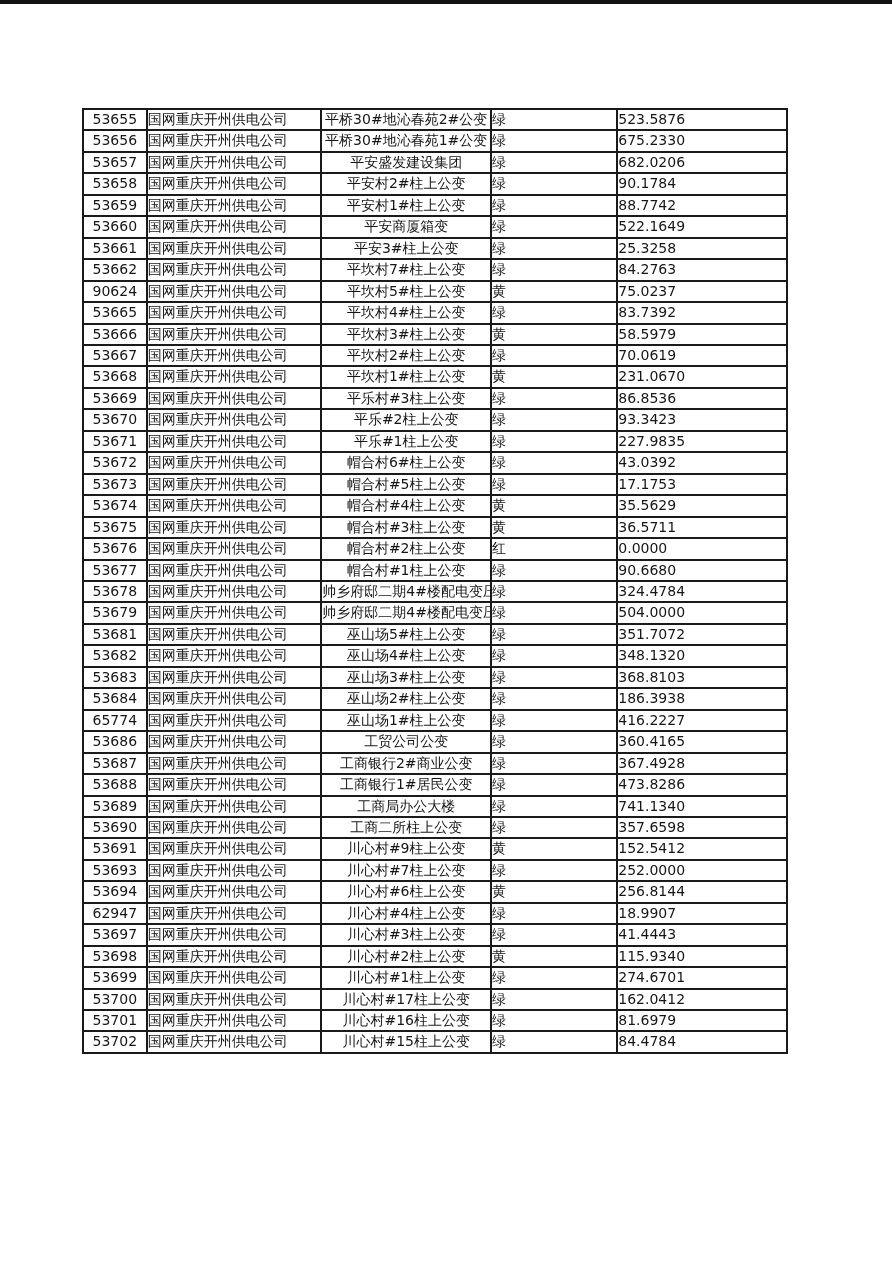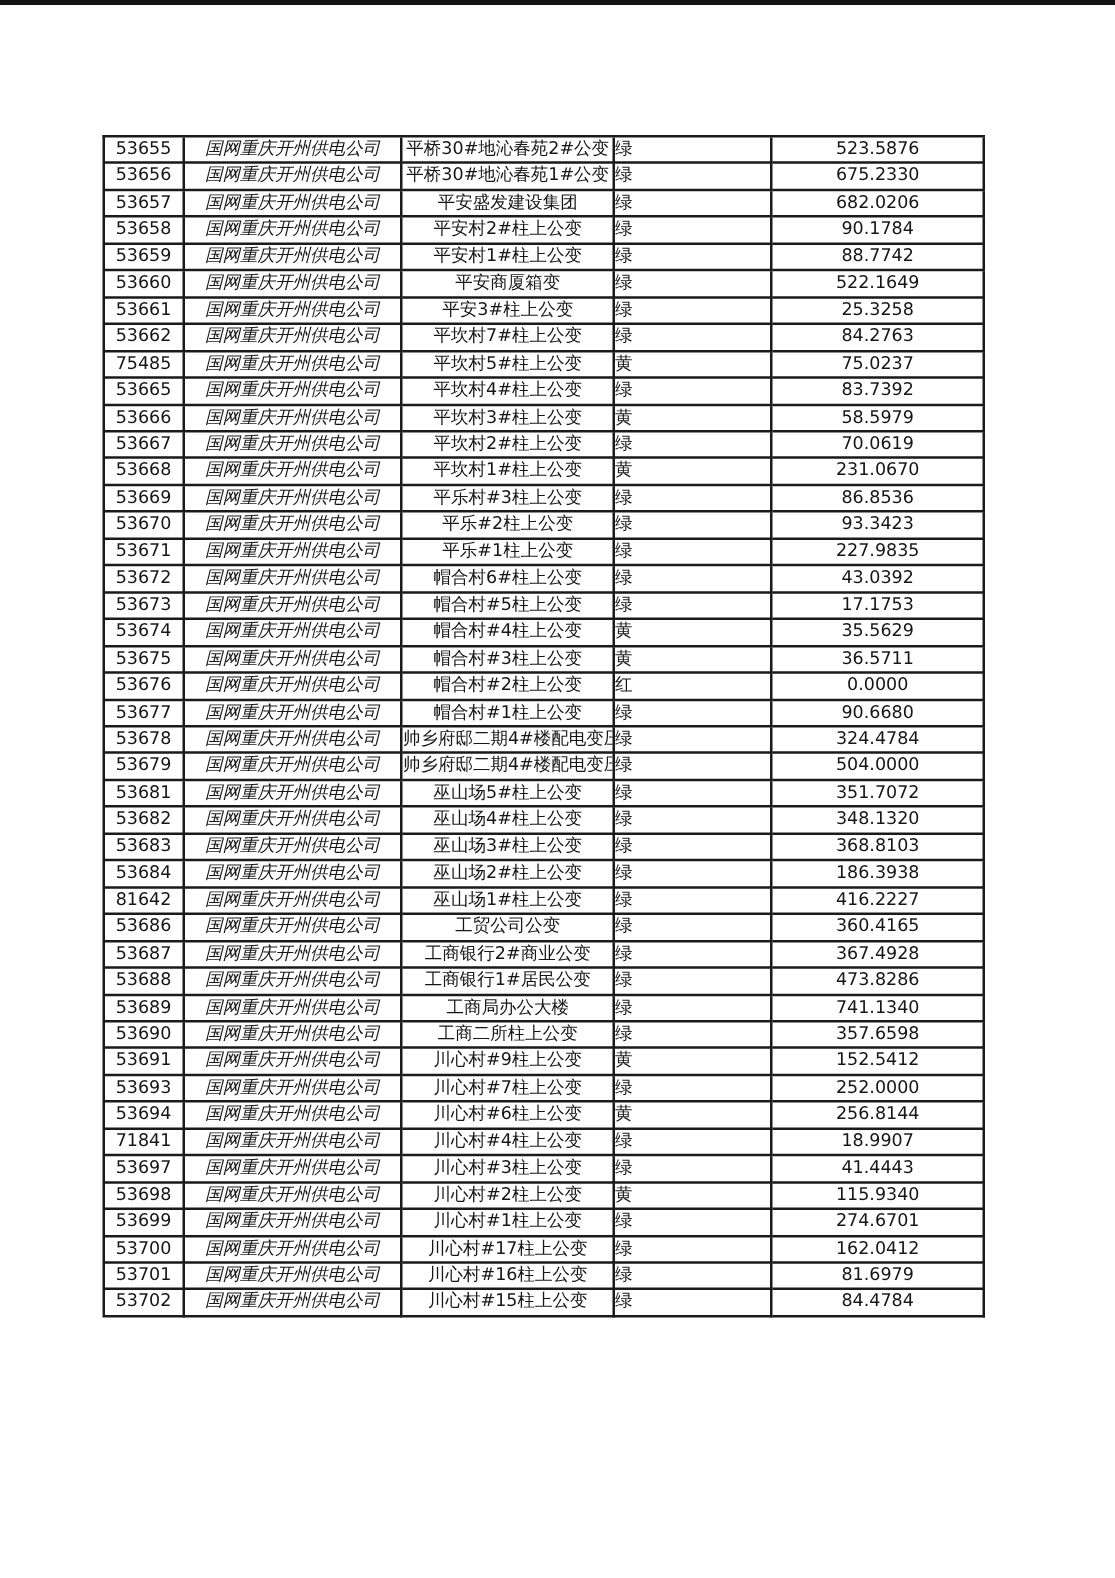"国网重庆开州供电公司" td.c-company { font-style: italic -> none; text-align: center -> left }
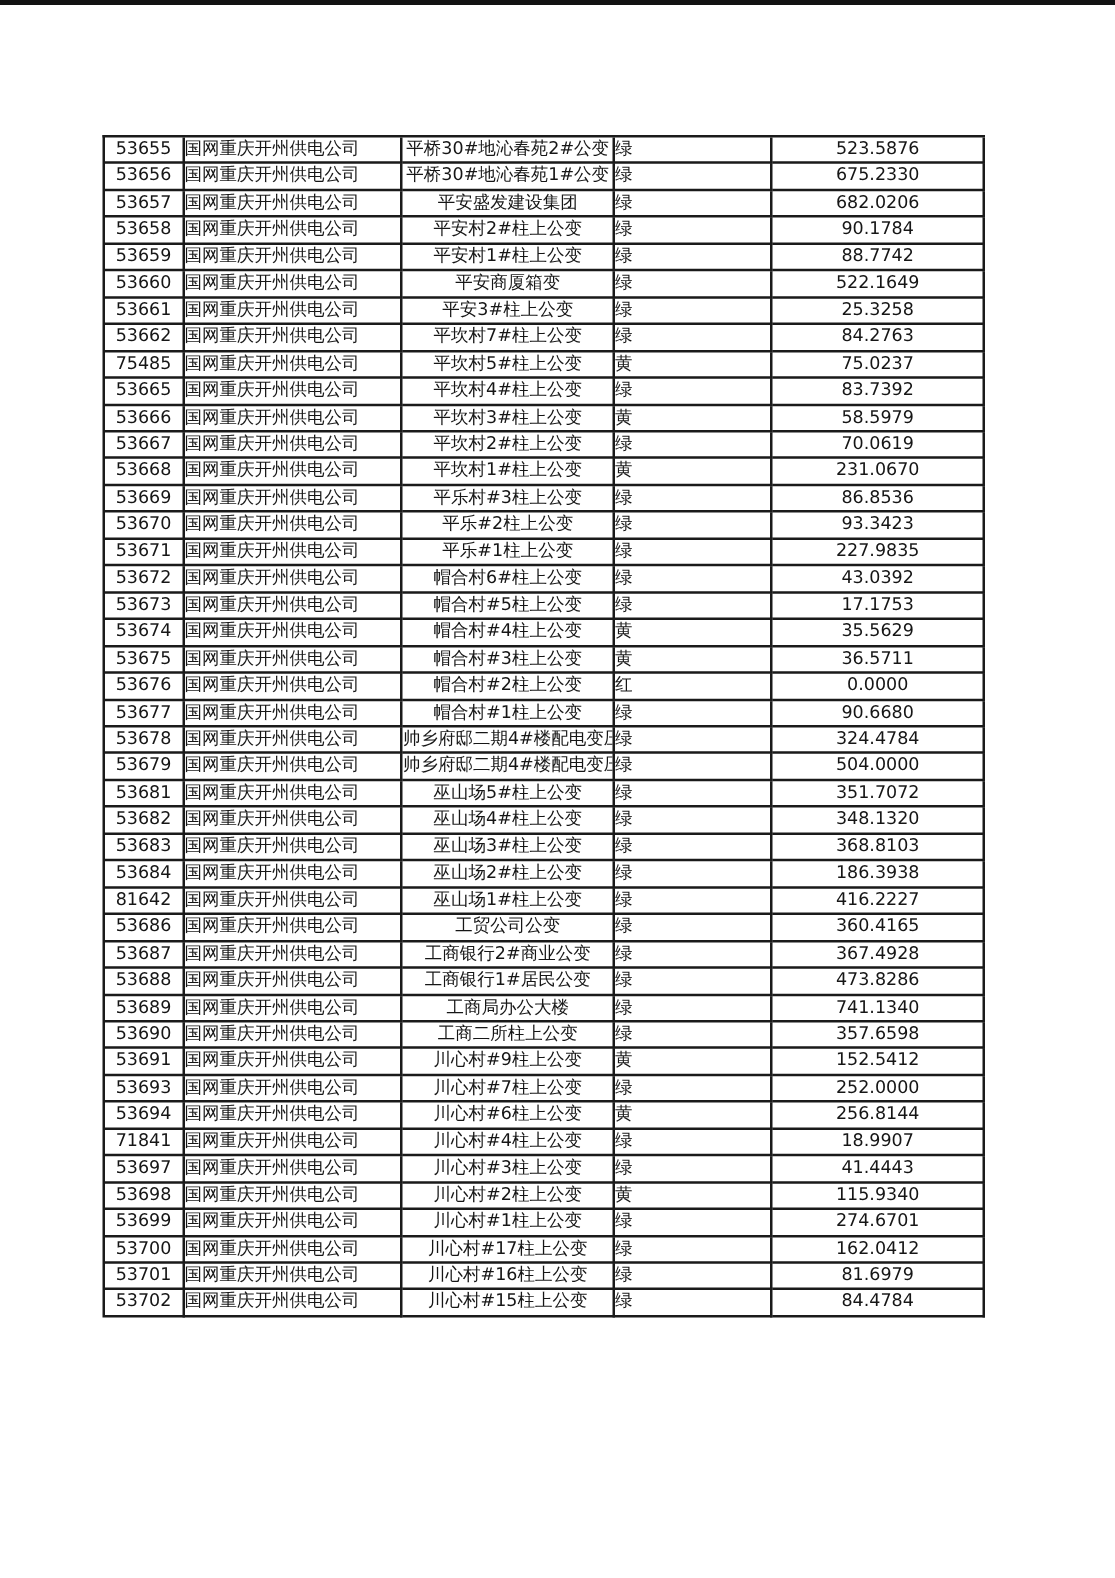"523.5876" td.c-value { text-align: center -> left }
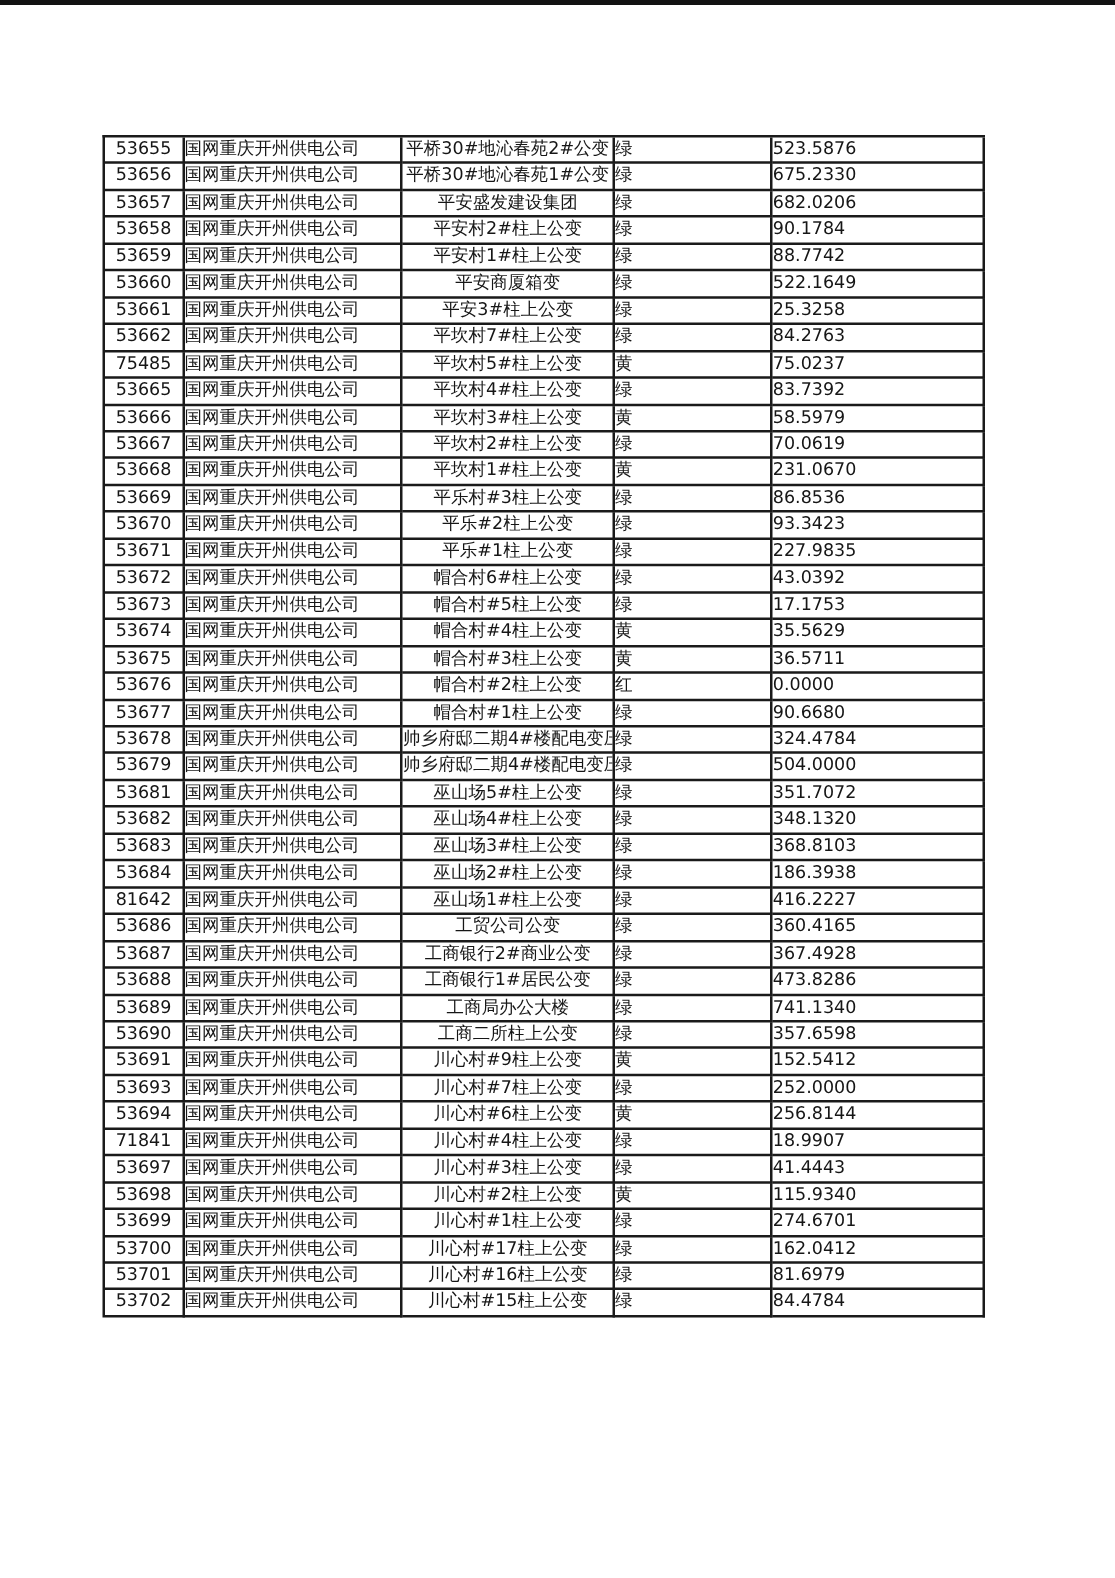"75485" td.c-id { text: 75485 -> 90624 }
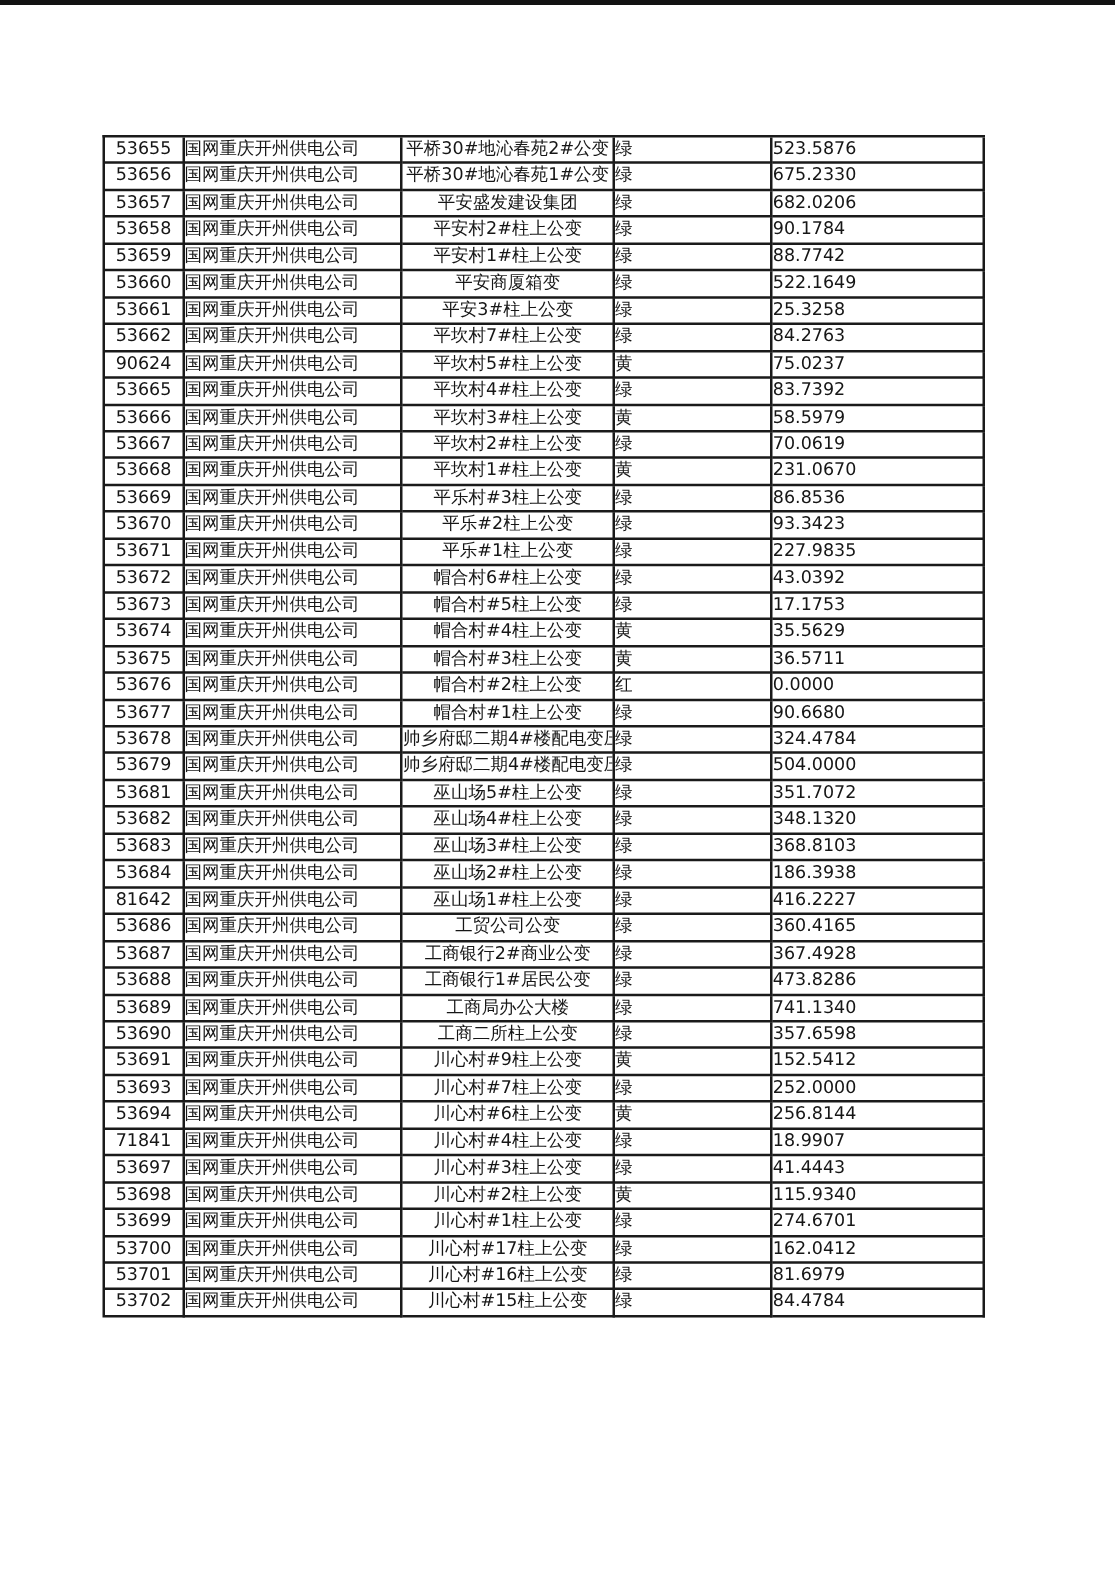"81642" td.c-id { text: 81642 -> 65774 }
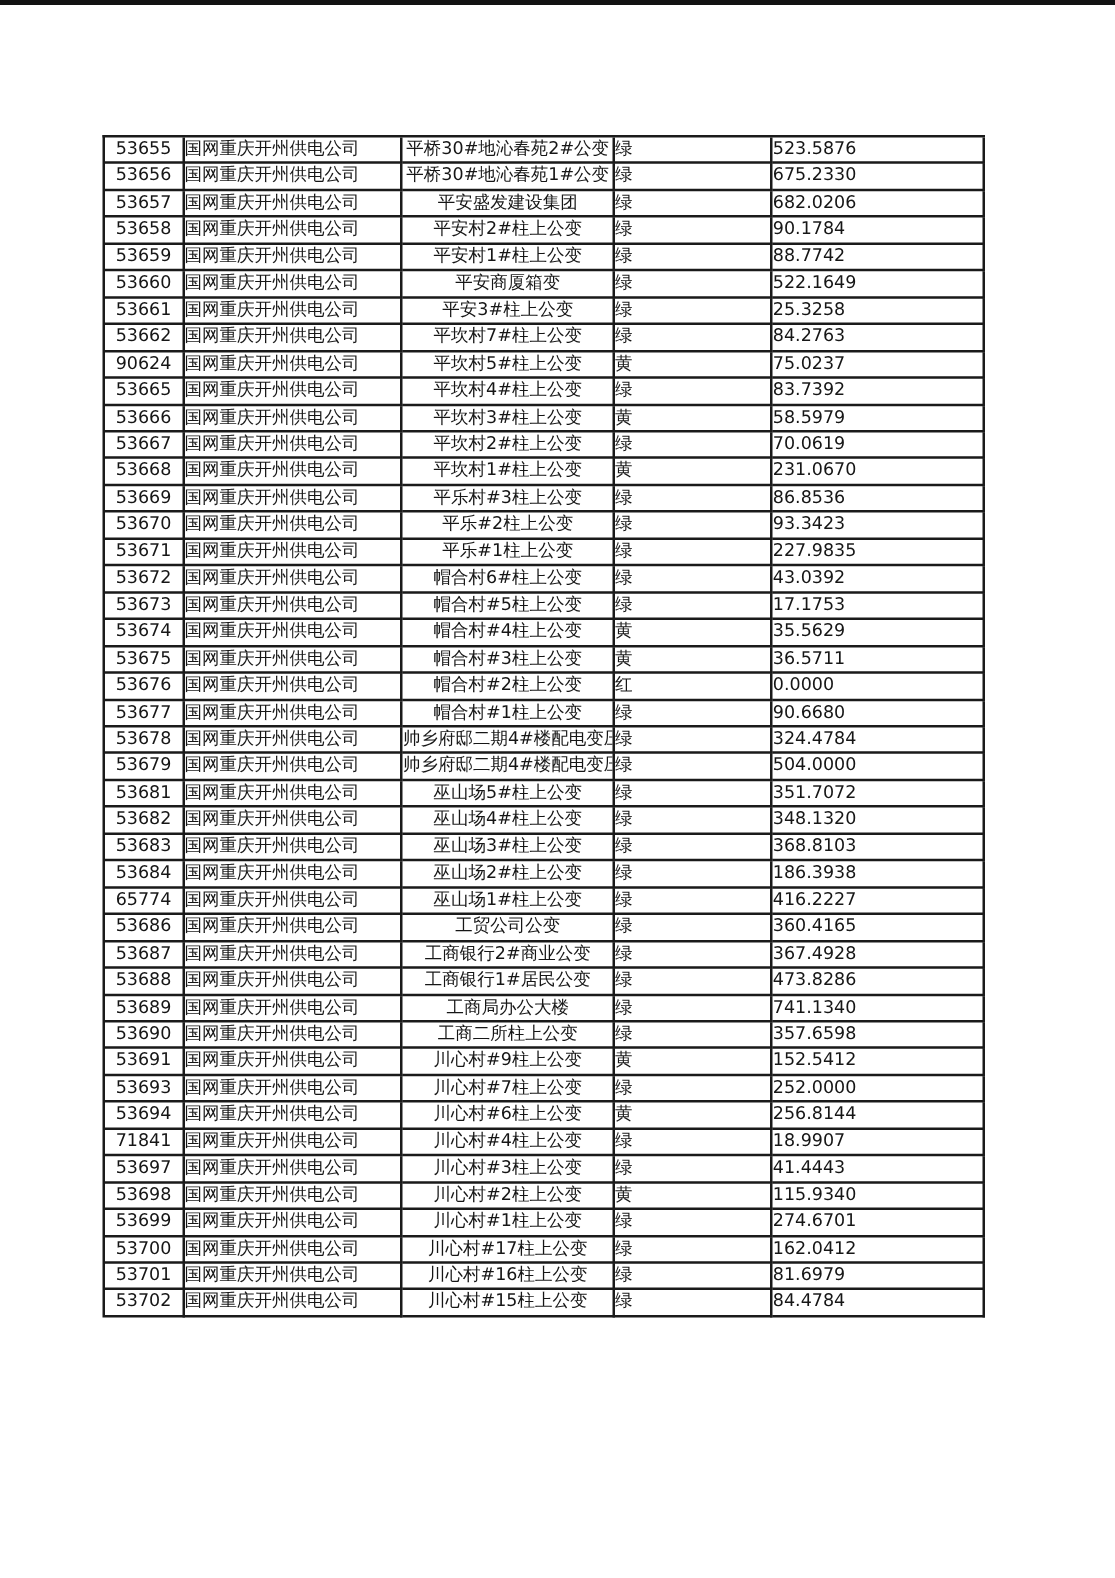"71841" td.c-id { text: 71841 -> 62947 }
